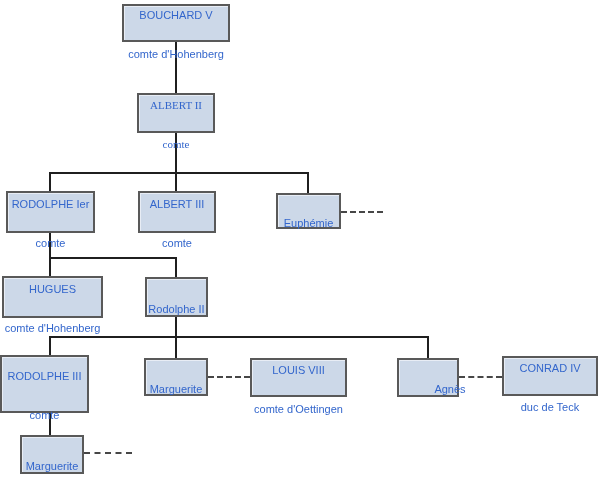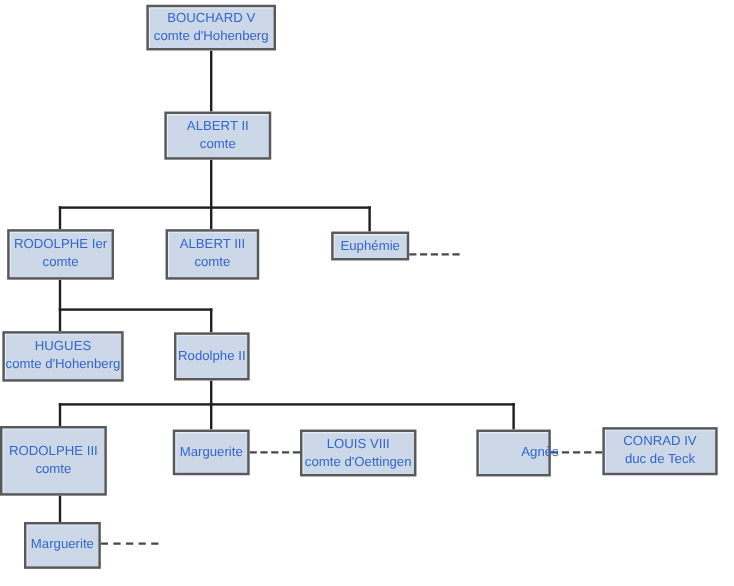"BOUCHARD V" .nm, .tt { margin-top: none -> 24px }
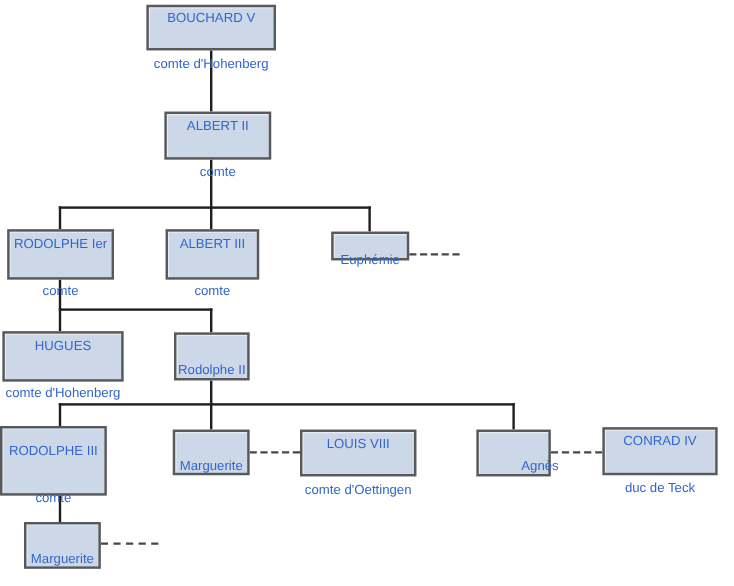"ALBERT II" div.node { font-family: none -> Liberation Serif, serif; width: 89px -> 78px }
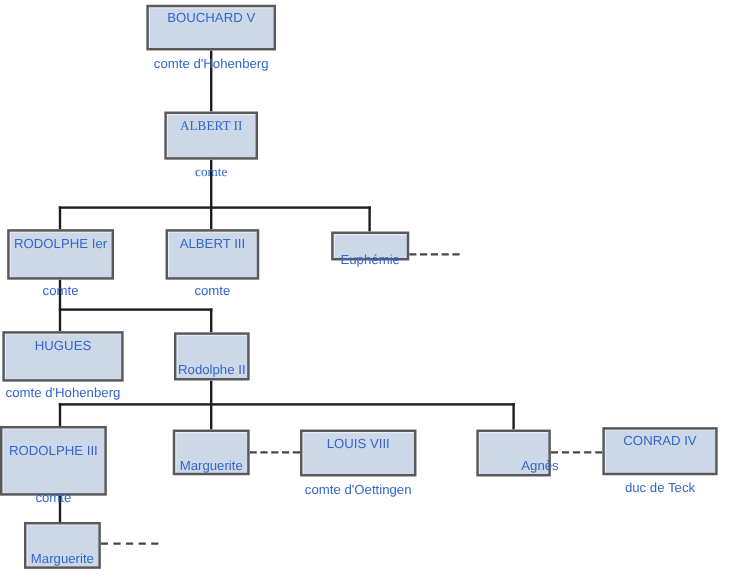"Euphémie" div.node { height: 24px -> 36px }
